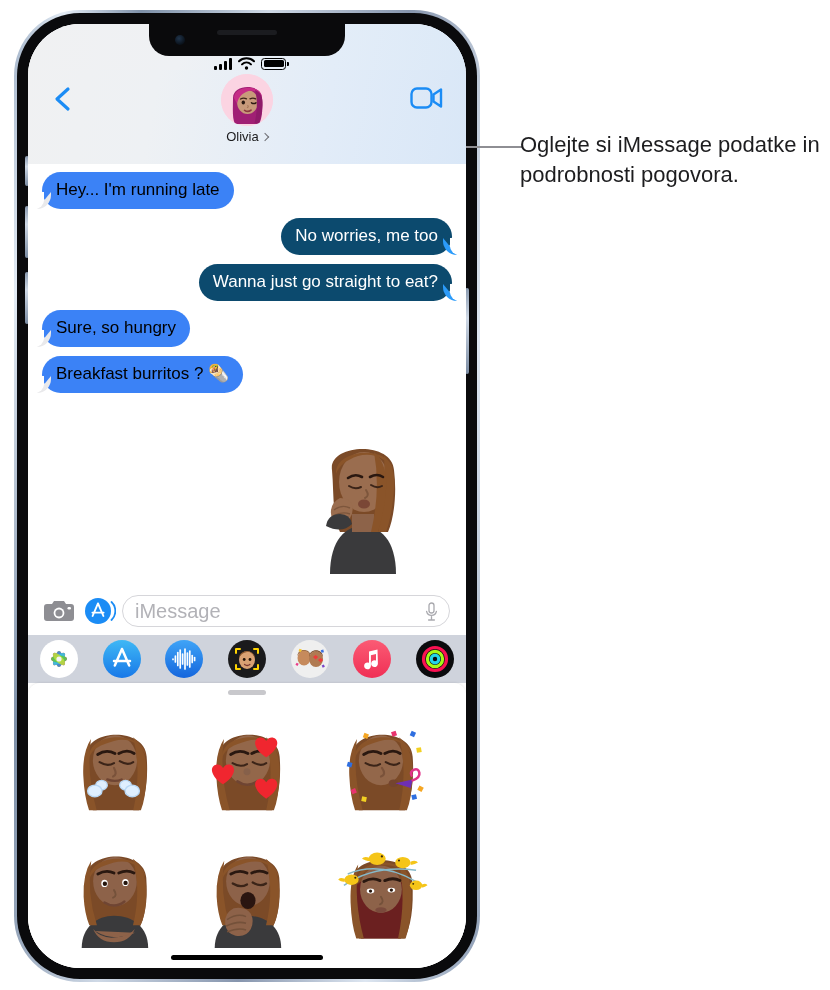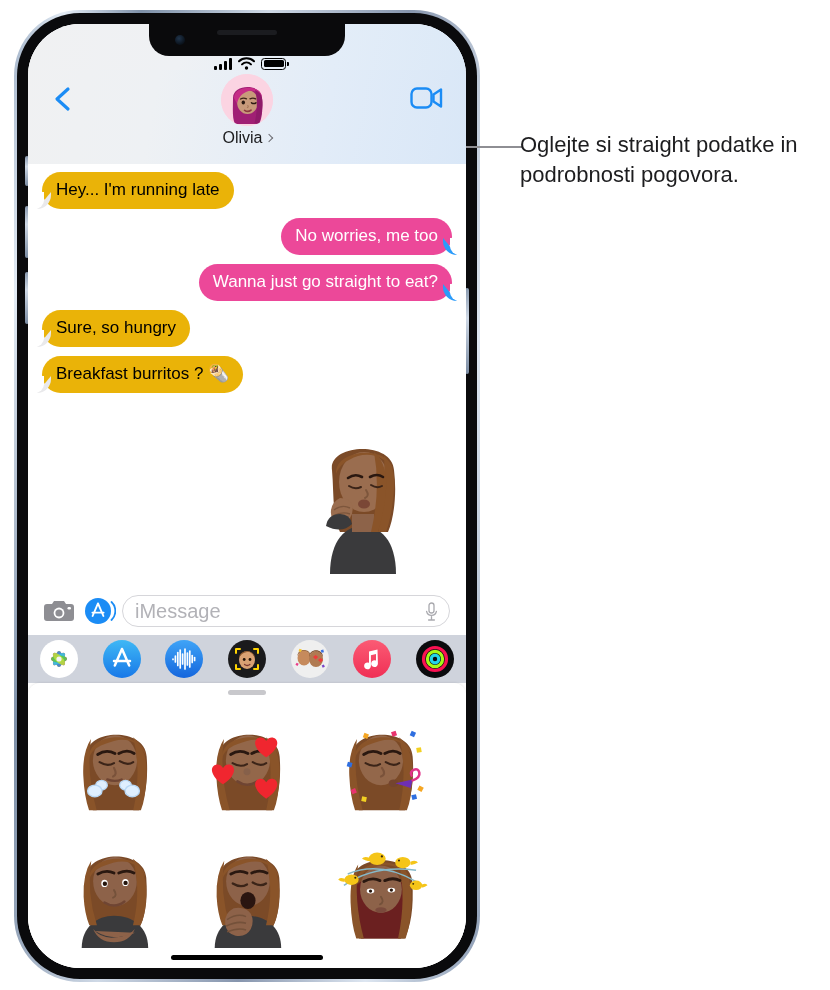"Olivia" .contact-name { font-size: 16px -> 13px }
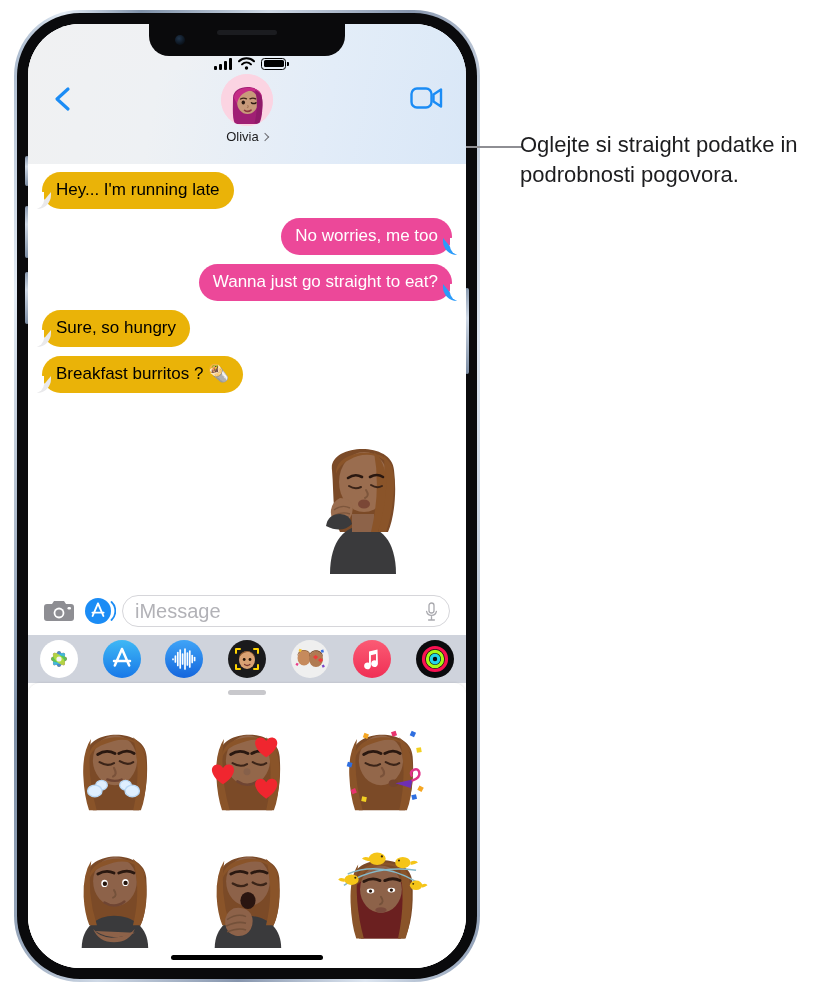"Oglejte si straight podatke in" div.callout-text { text: straight -> iMessage }
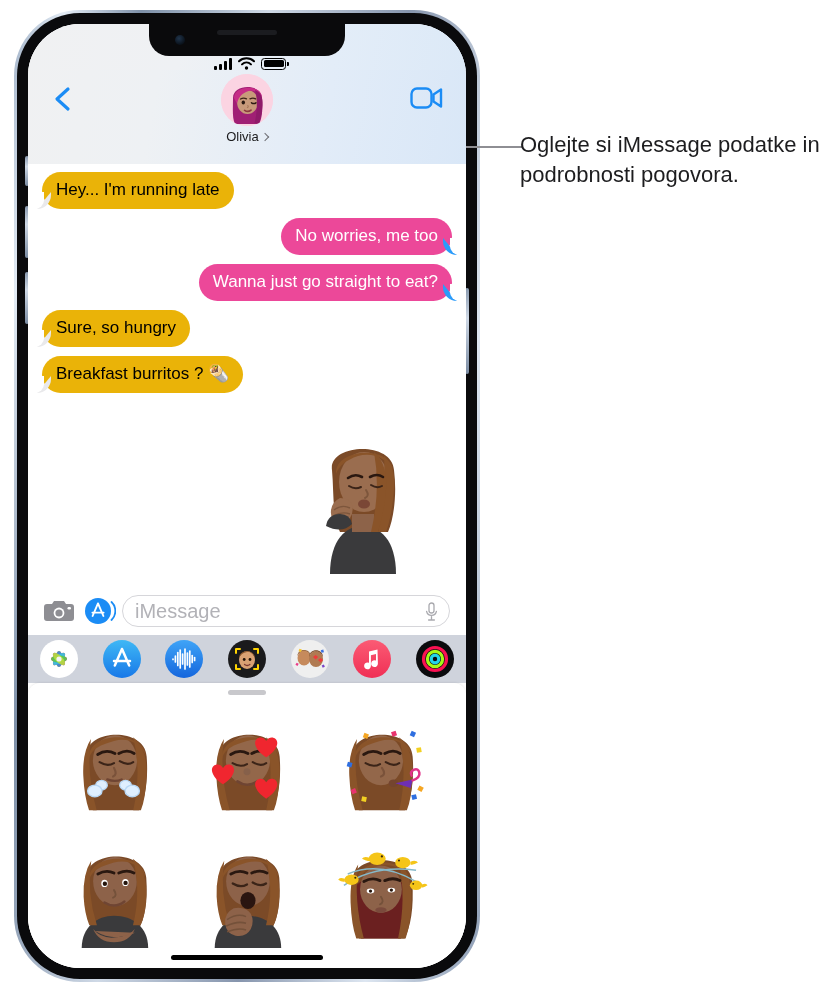"Hey... I'm running late" .bubble.in { background: #eab308 -> #3b82f6 }
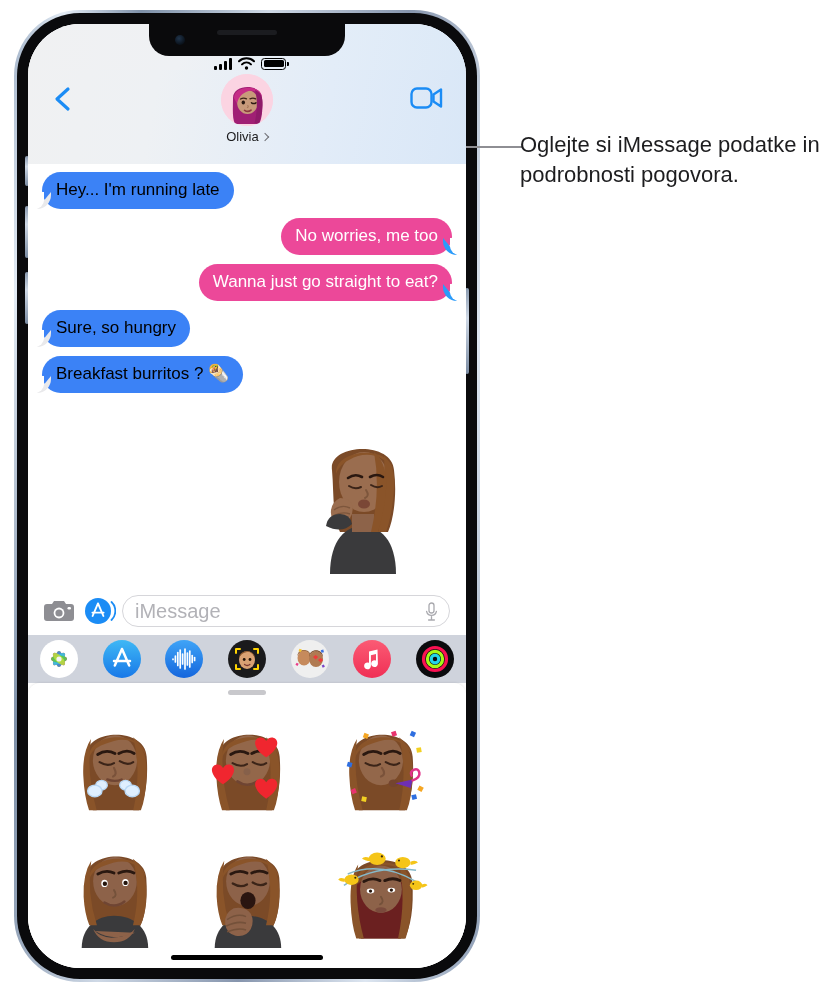"No worries, me too" .bubble.out { background: #ec4899 -> #0c4a6e }
